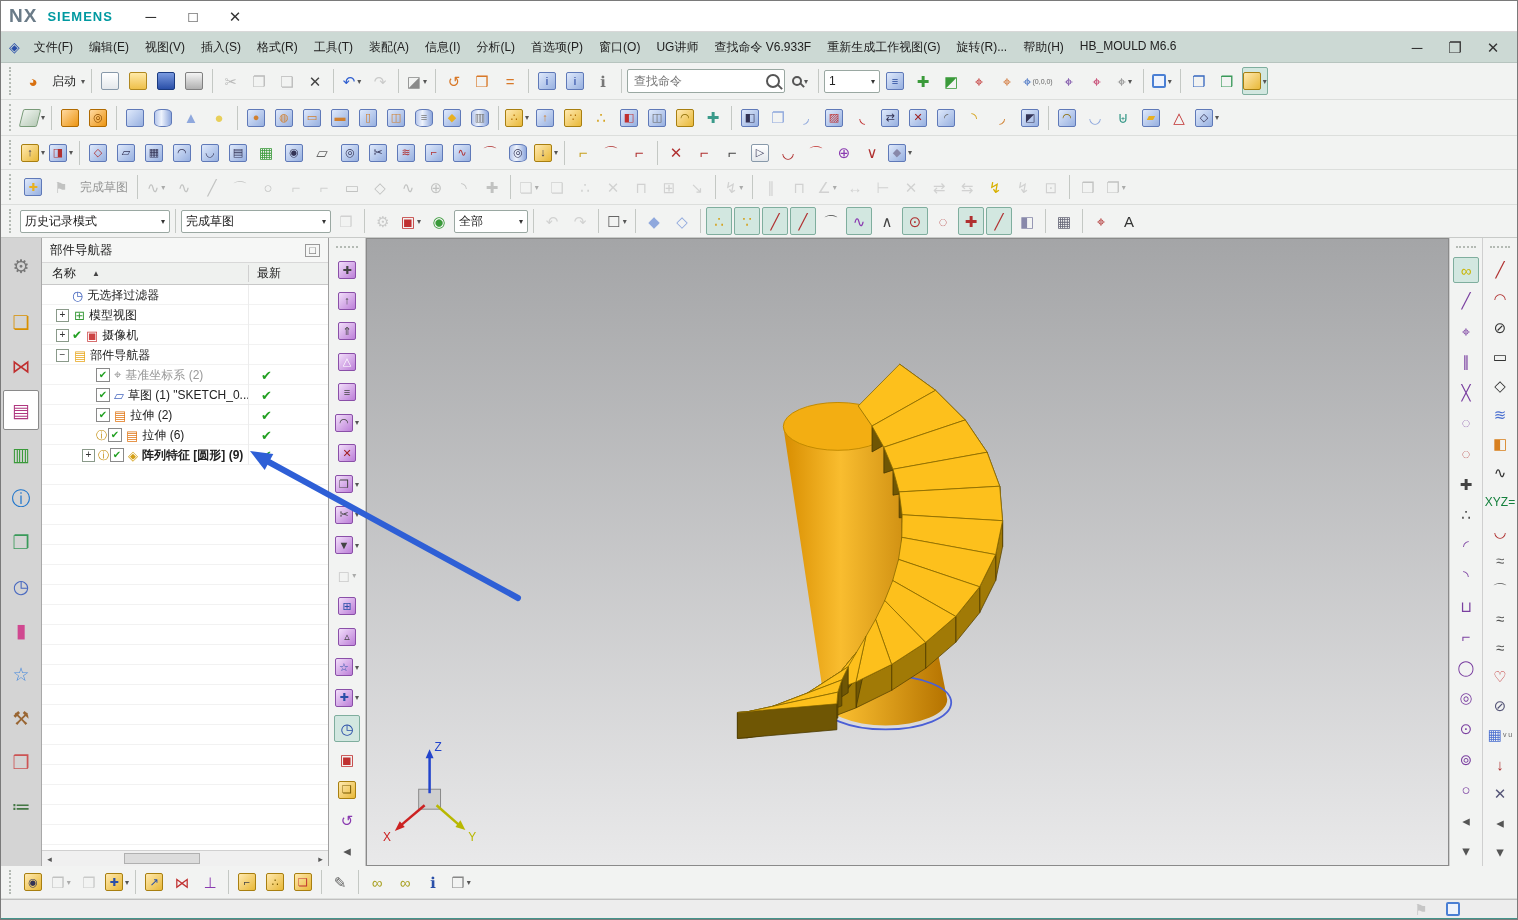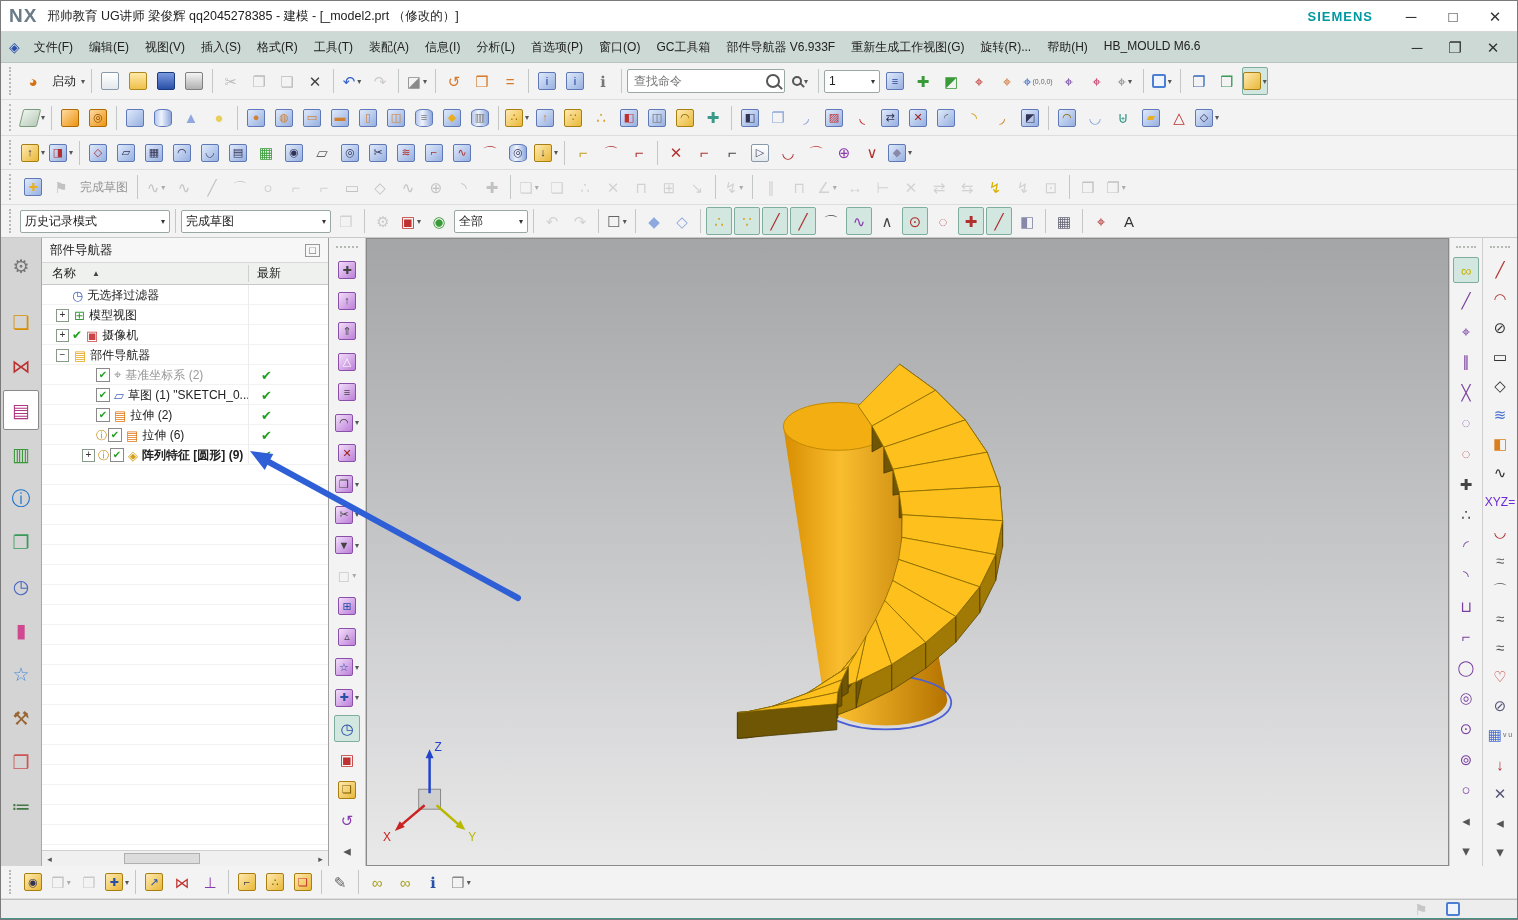"邢帅教育 UG讲师 梁俊辉 qq2045278385 -" span.apptitle { html: <span>邢帅教育 UG讲师 梁俊辉 qq2045278385 - 建模 - [_model2.prt （修改的）]</span> -> none }
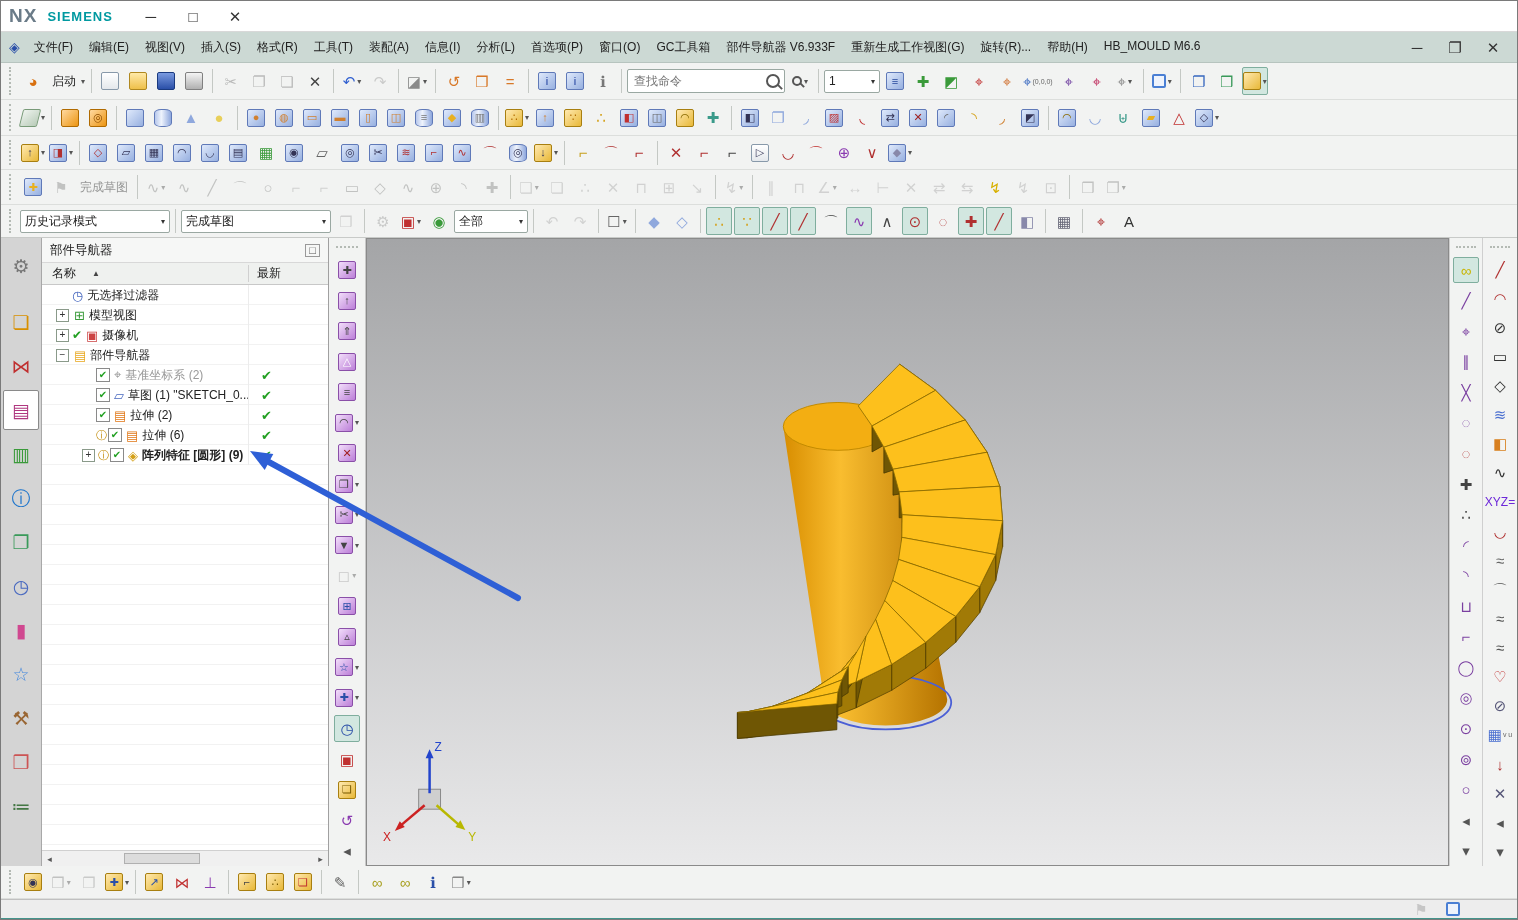"GC工具箱" span.mi { text: GC工具箱 -> UG讲师 }
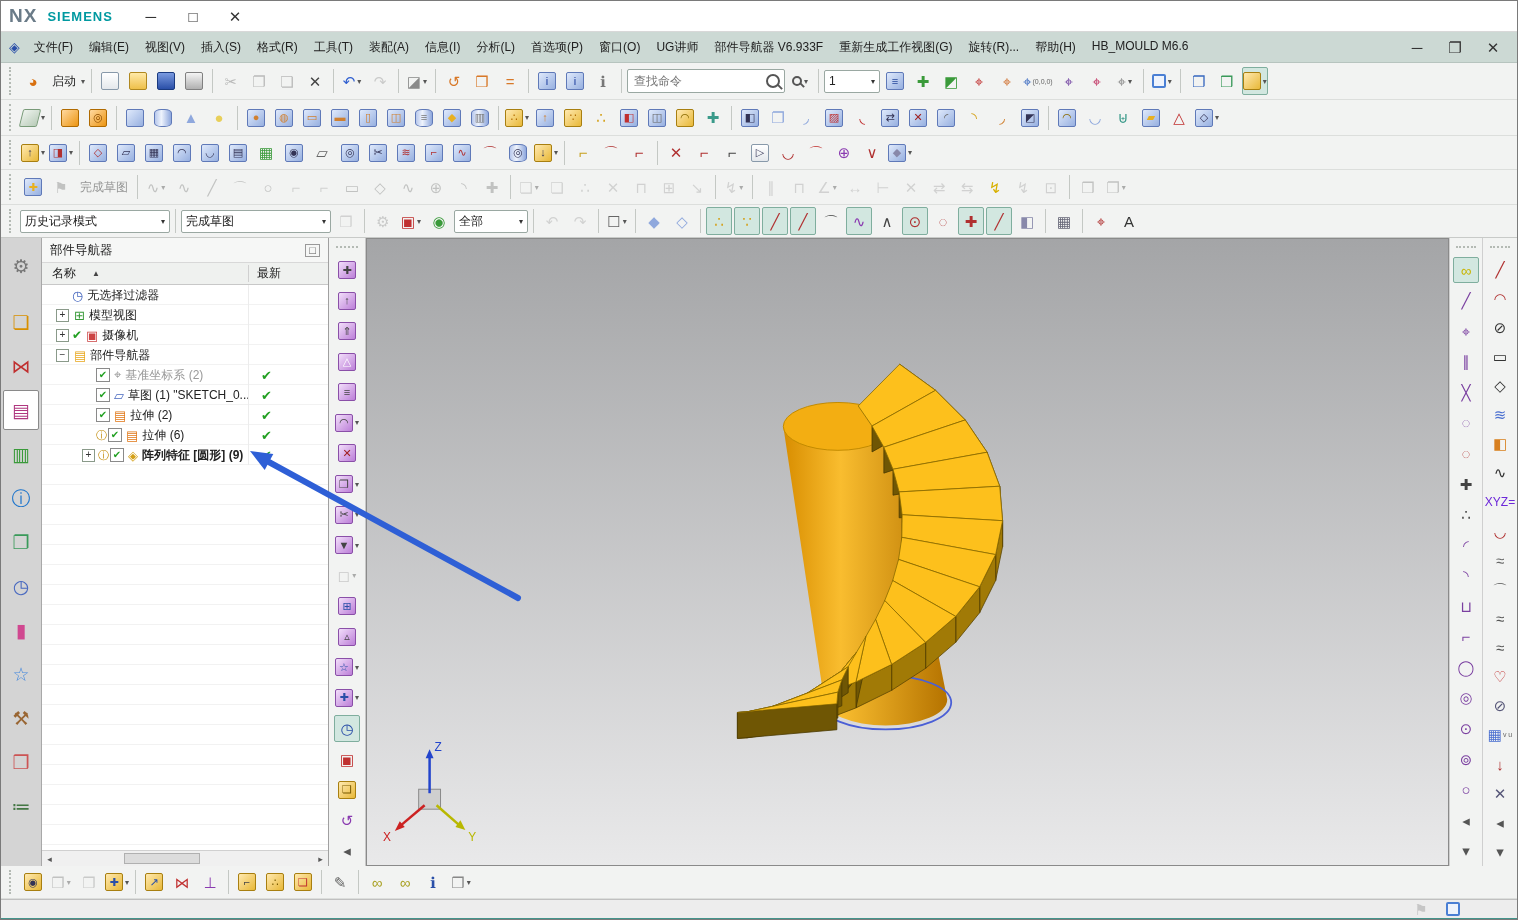"部件导航器 V6.933F" span.mi { text: 部件导航器 -> 查找命令 }
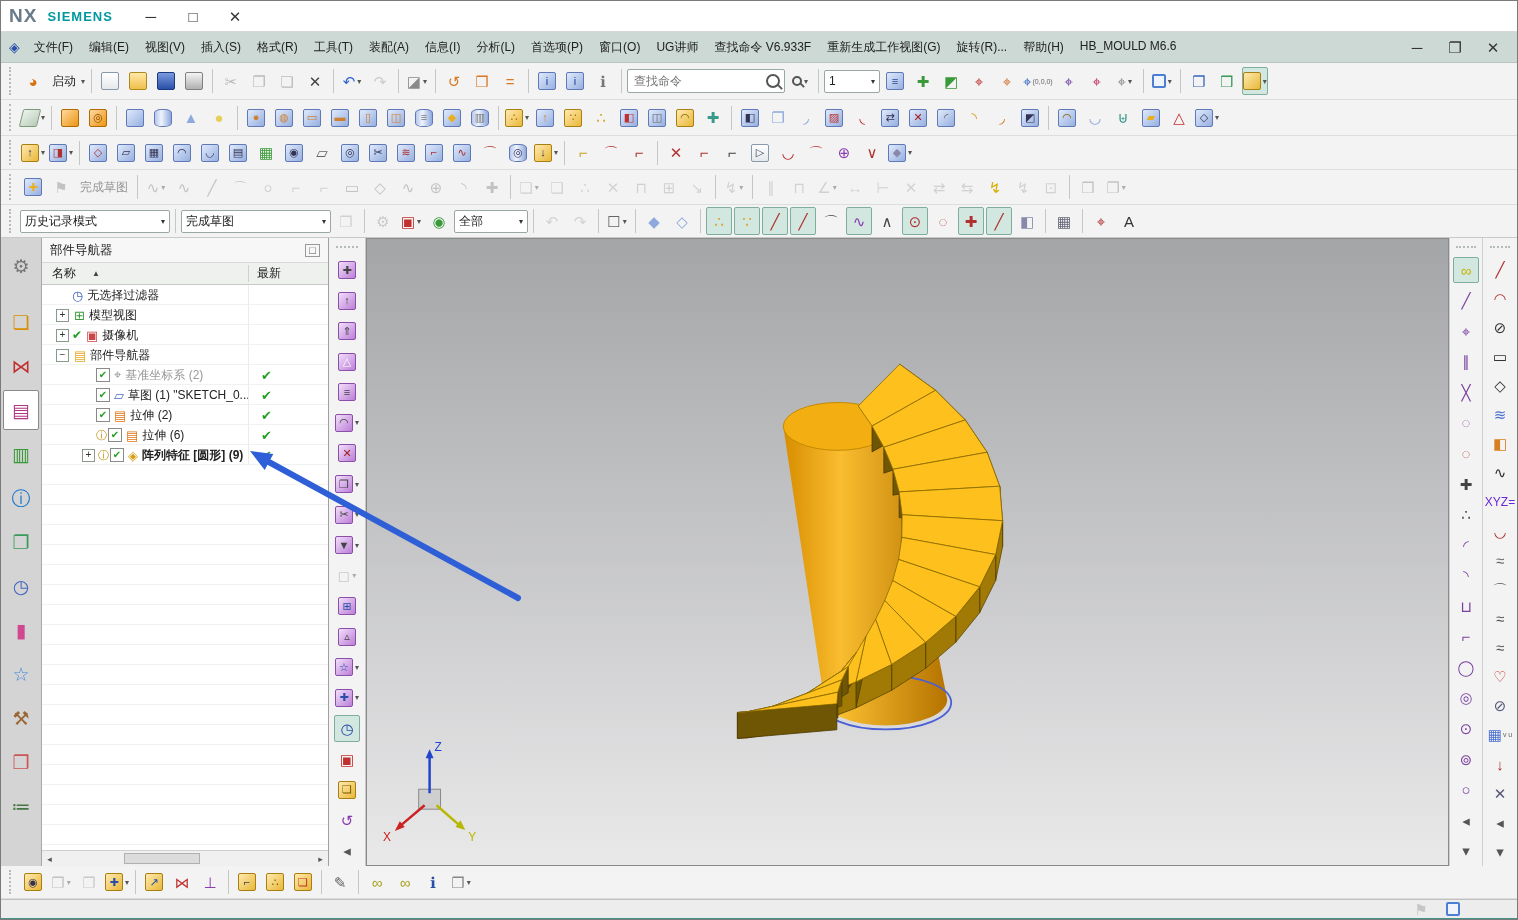"XYZ=" span.tlab { color: #6d28d9 -> #15803d }
